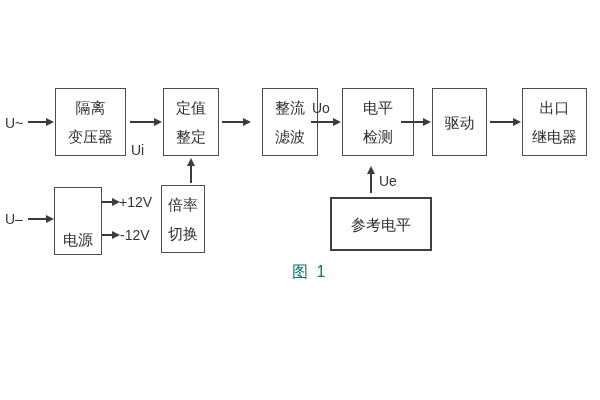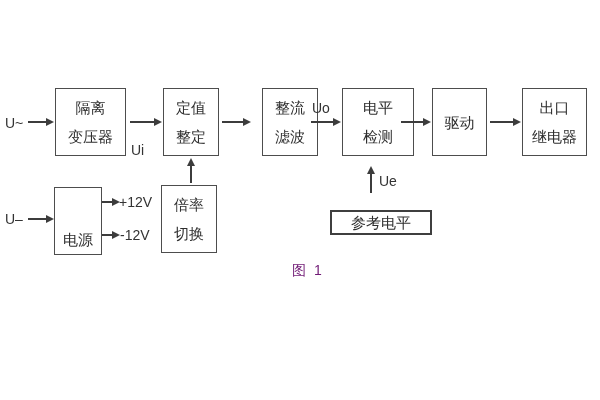"倍率" div.box { width: 56px -> 44px }
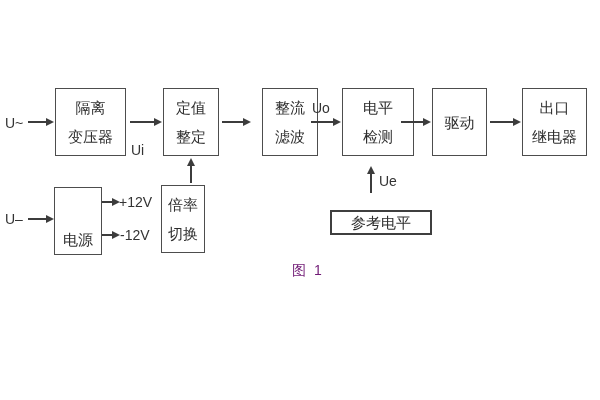"参考电平" div.box { height: 25px -> 54px; top: 210px -> 197px }
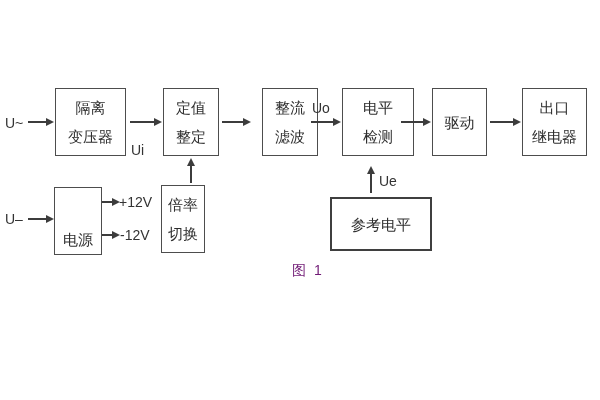"图 1" .cap { color: #701a75 -> #0f766e; font-size: 14px -> 16px }
